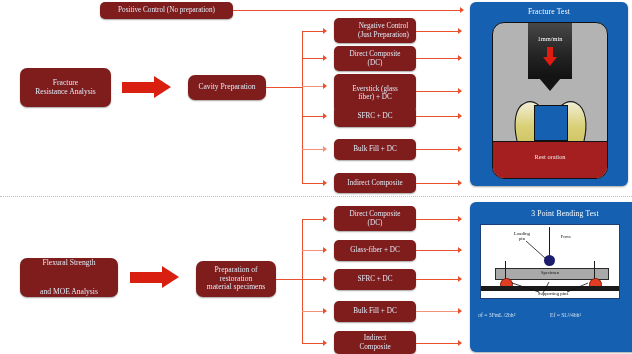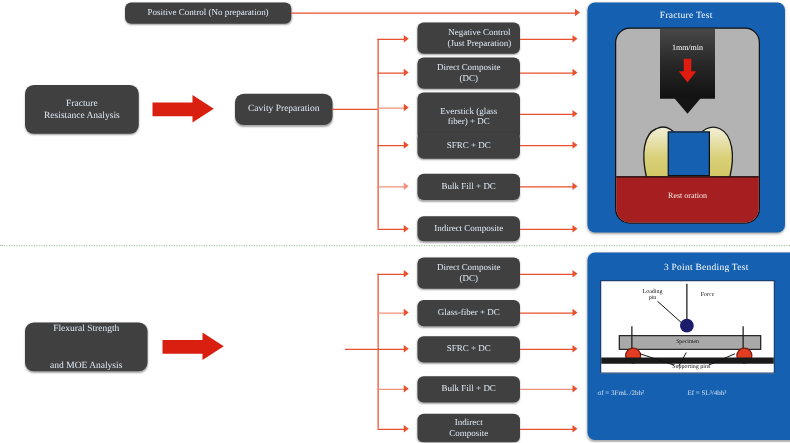"Positive Control (No preparation)" .node { background: #404040 -> #7f1d1d }
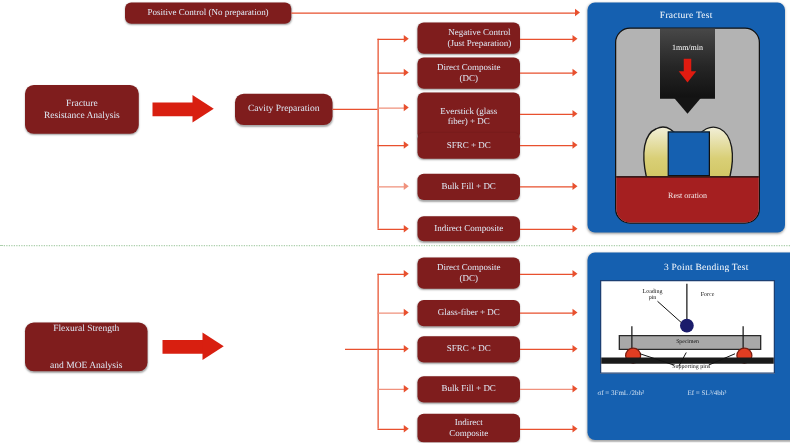"Preparation of" div.node { html: none -> <div> <span>Preparation of</span> <span>restoration</span> <span>material specimens</span> </div> }
